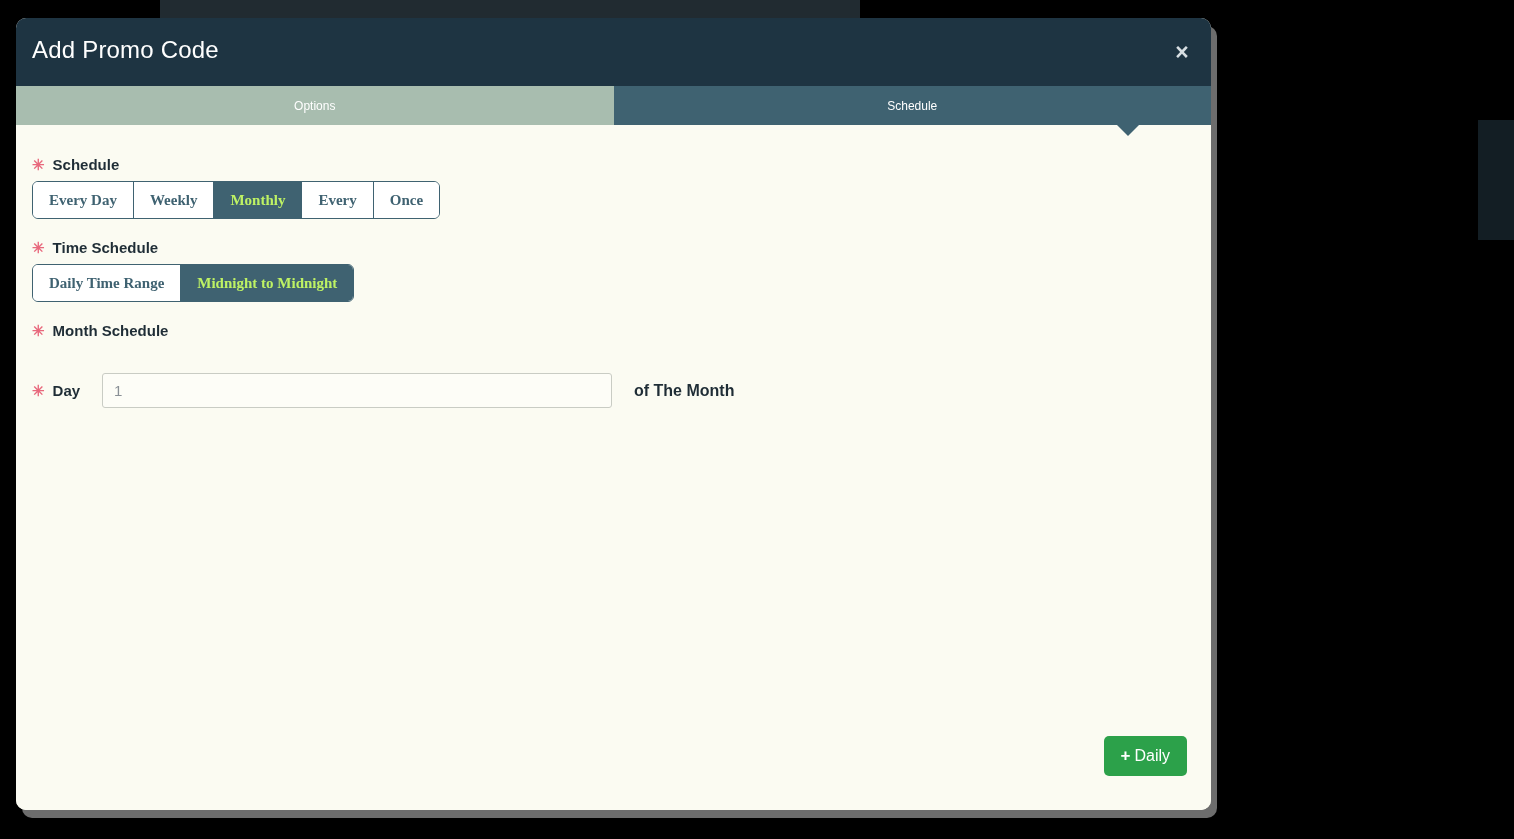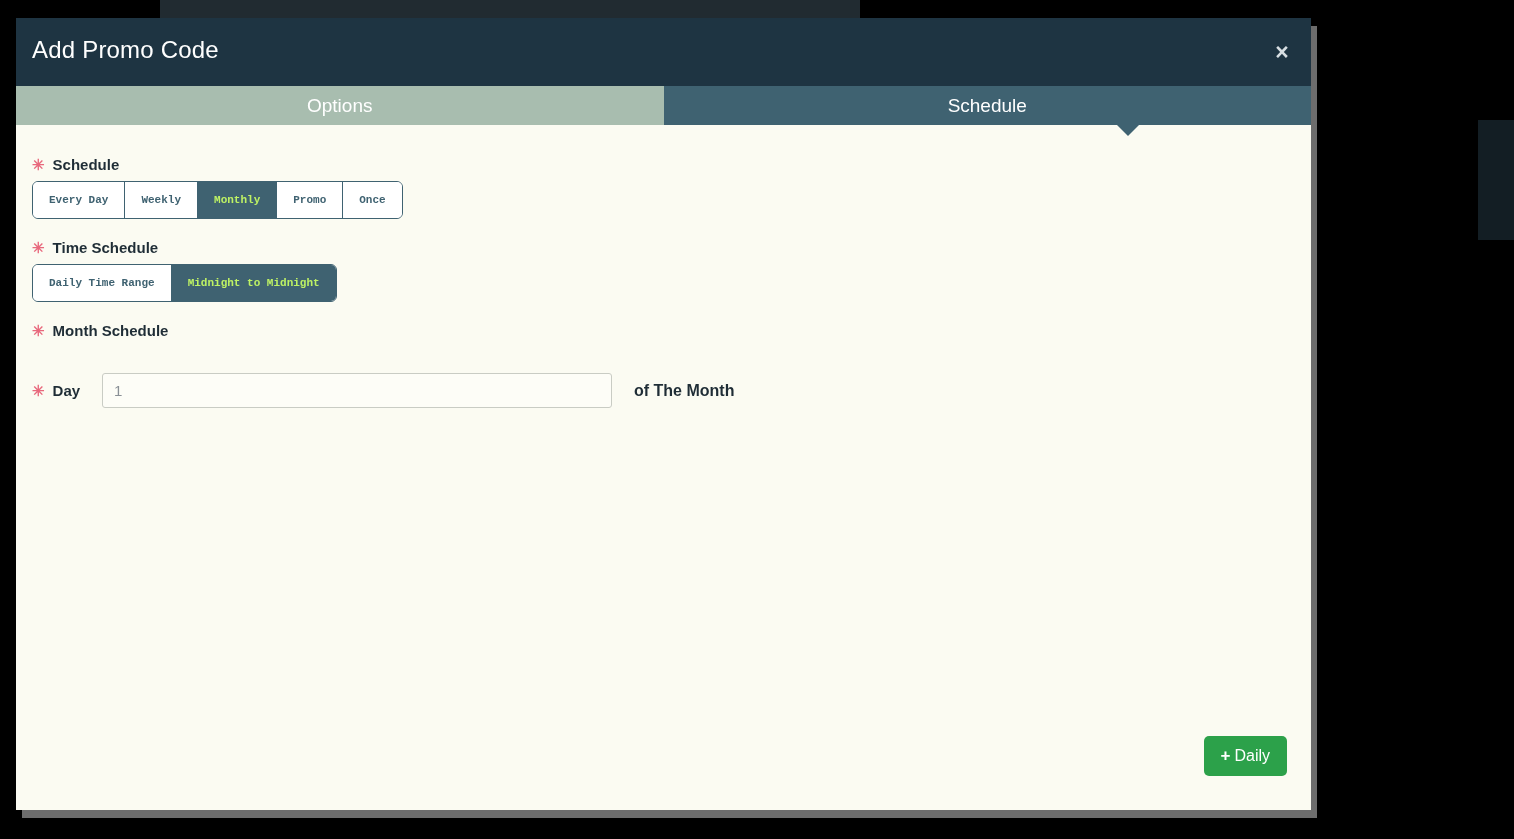"Add Promo Code" .modal { border-radius: 0 -> 10px; width: 1295px -> 1195px }
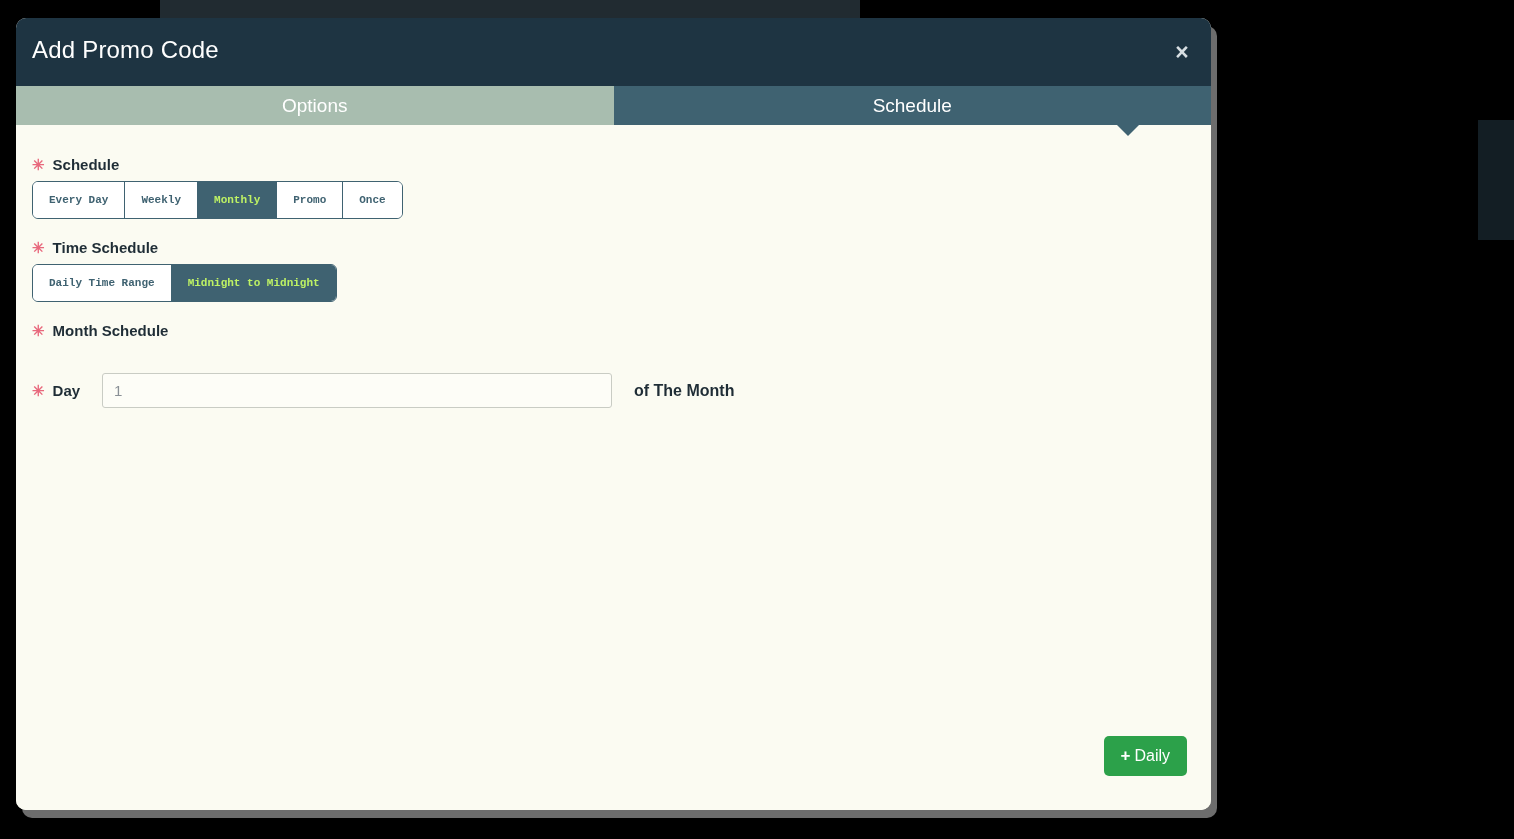"Options" .tab { font-size: 19px -> 12px }
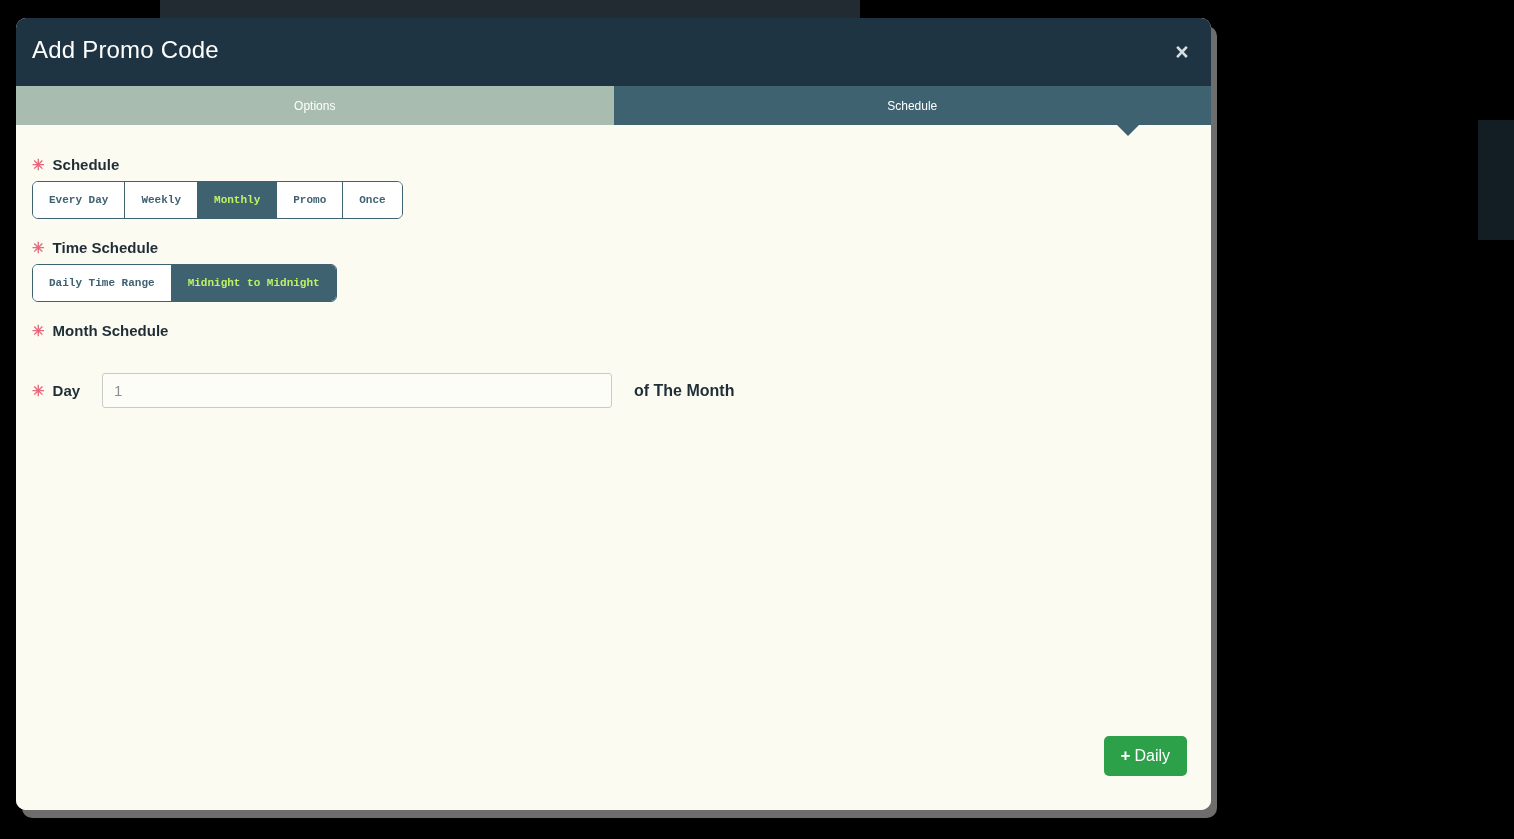"Every Day" .seg-btn { font-family: Liberation Mono, monospace -> Liberation Serif, serif; font-size: 11px -> 15px }
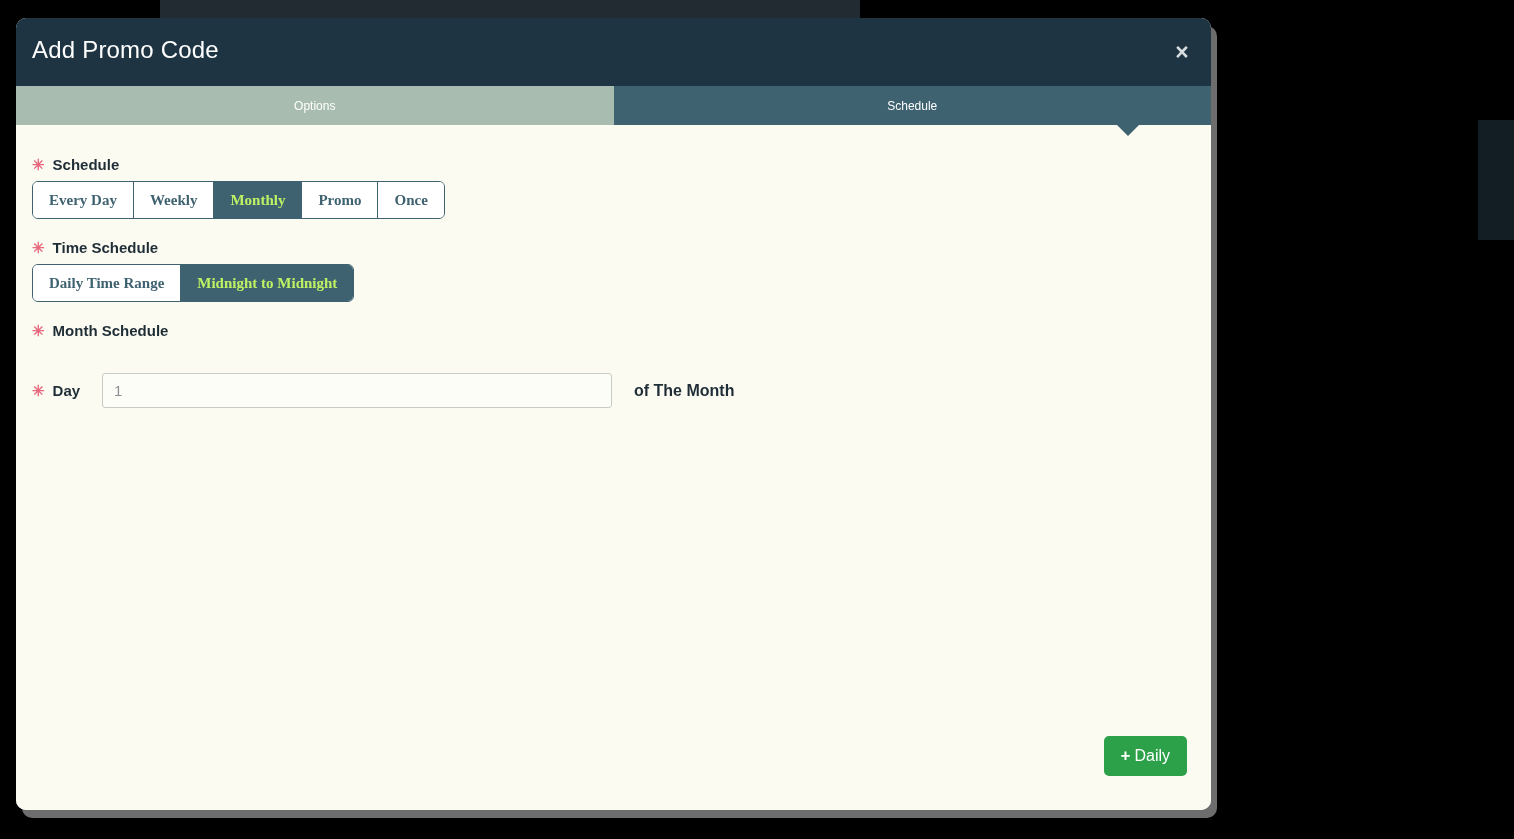"Promo" button.seg-btn { text: Promo -> Every }
